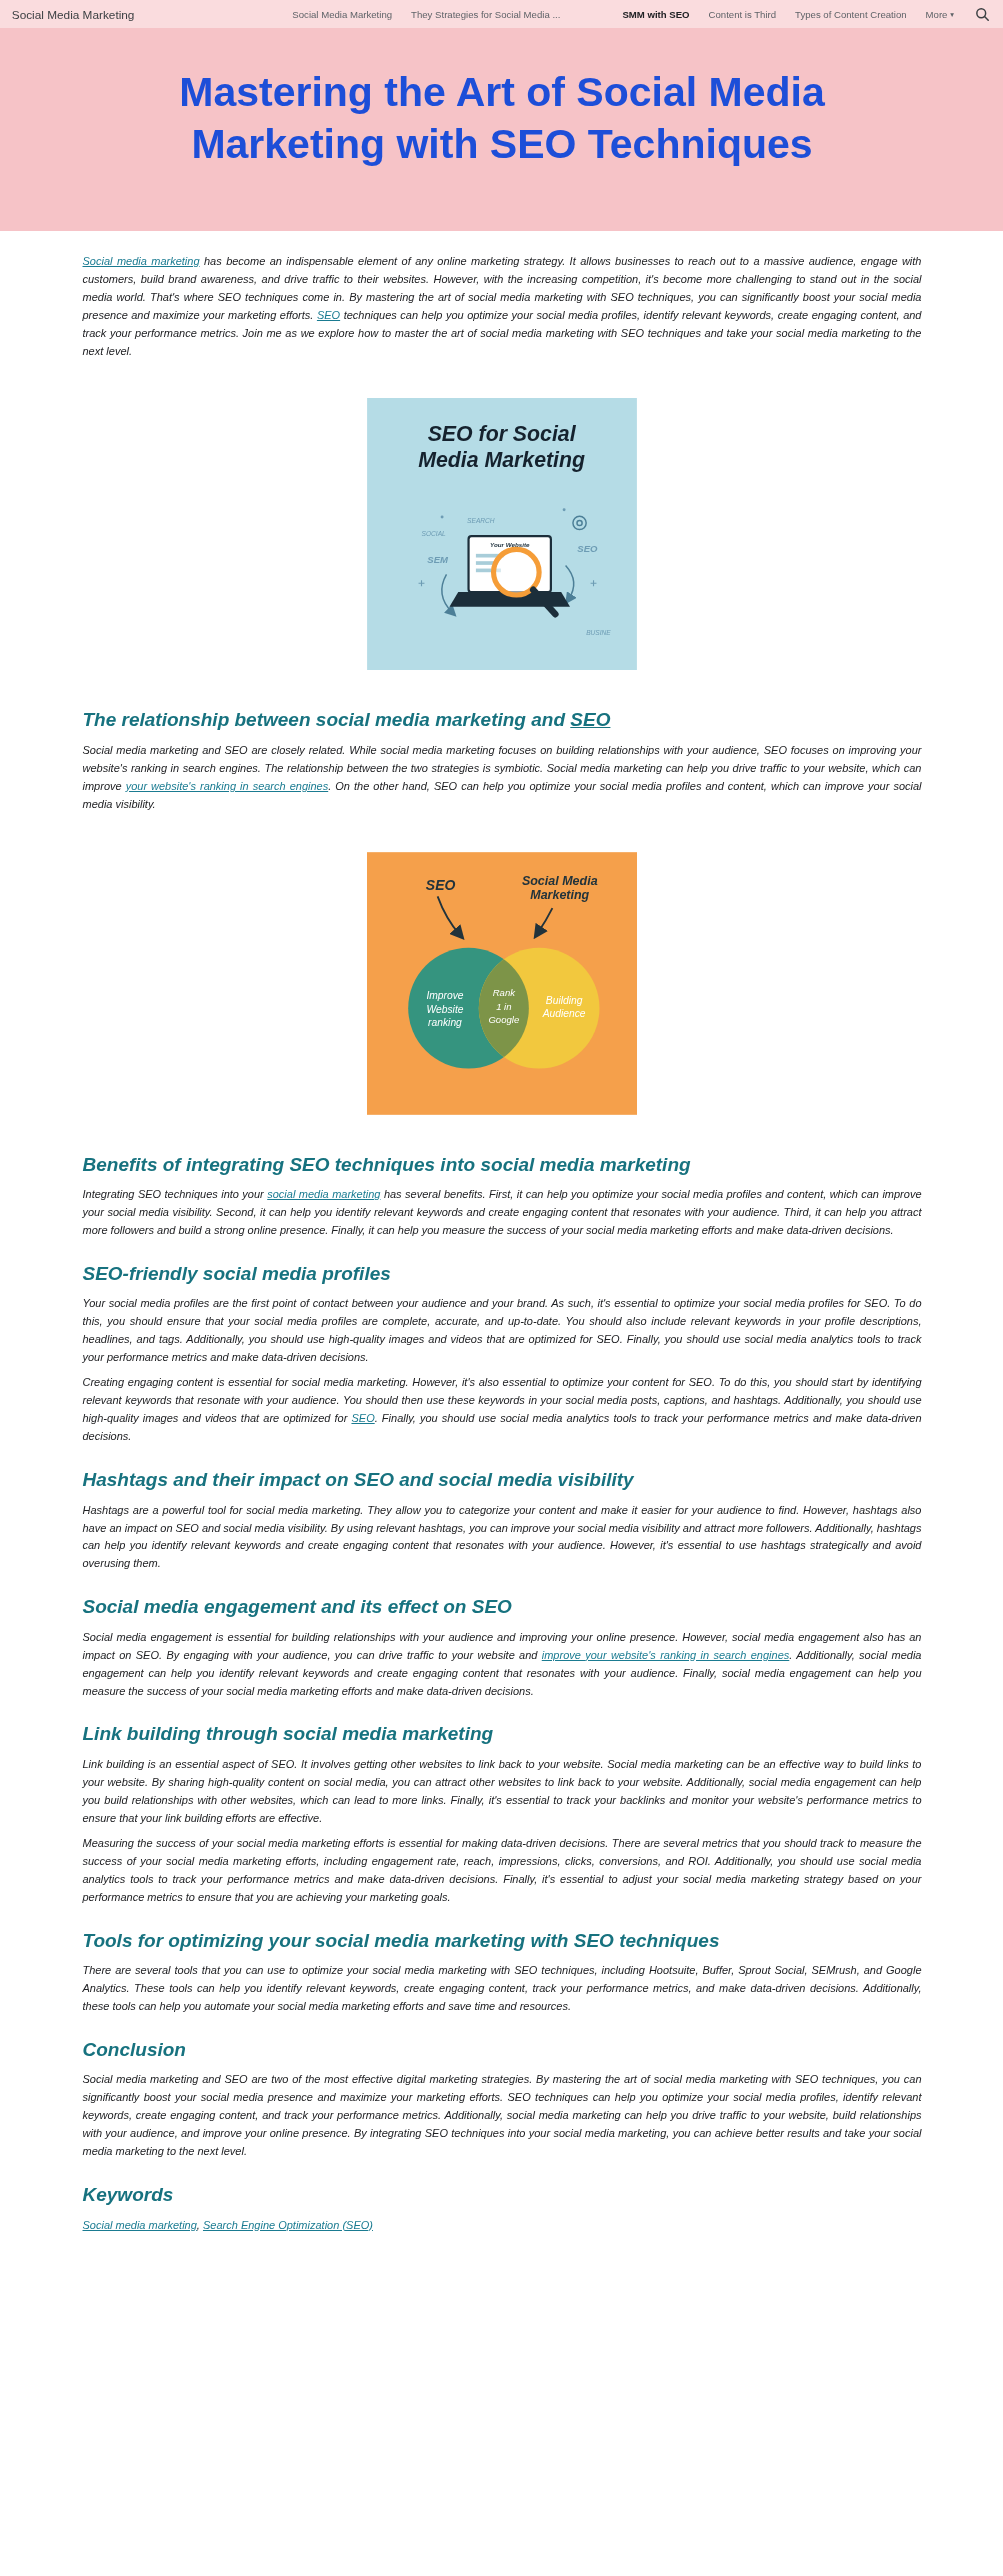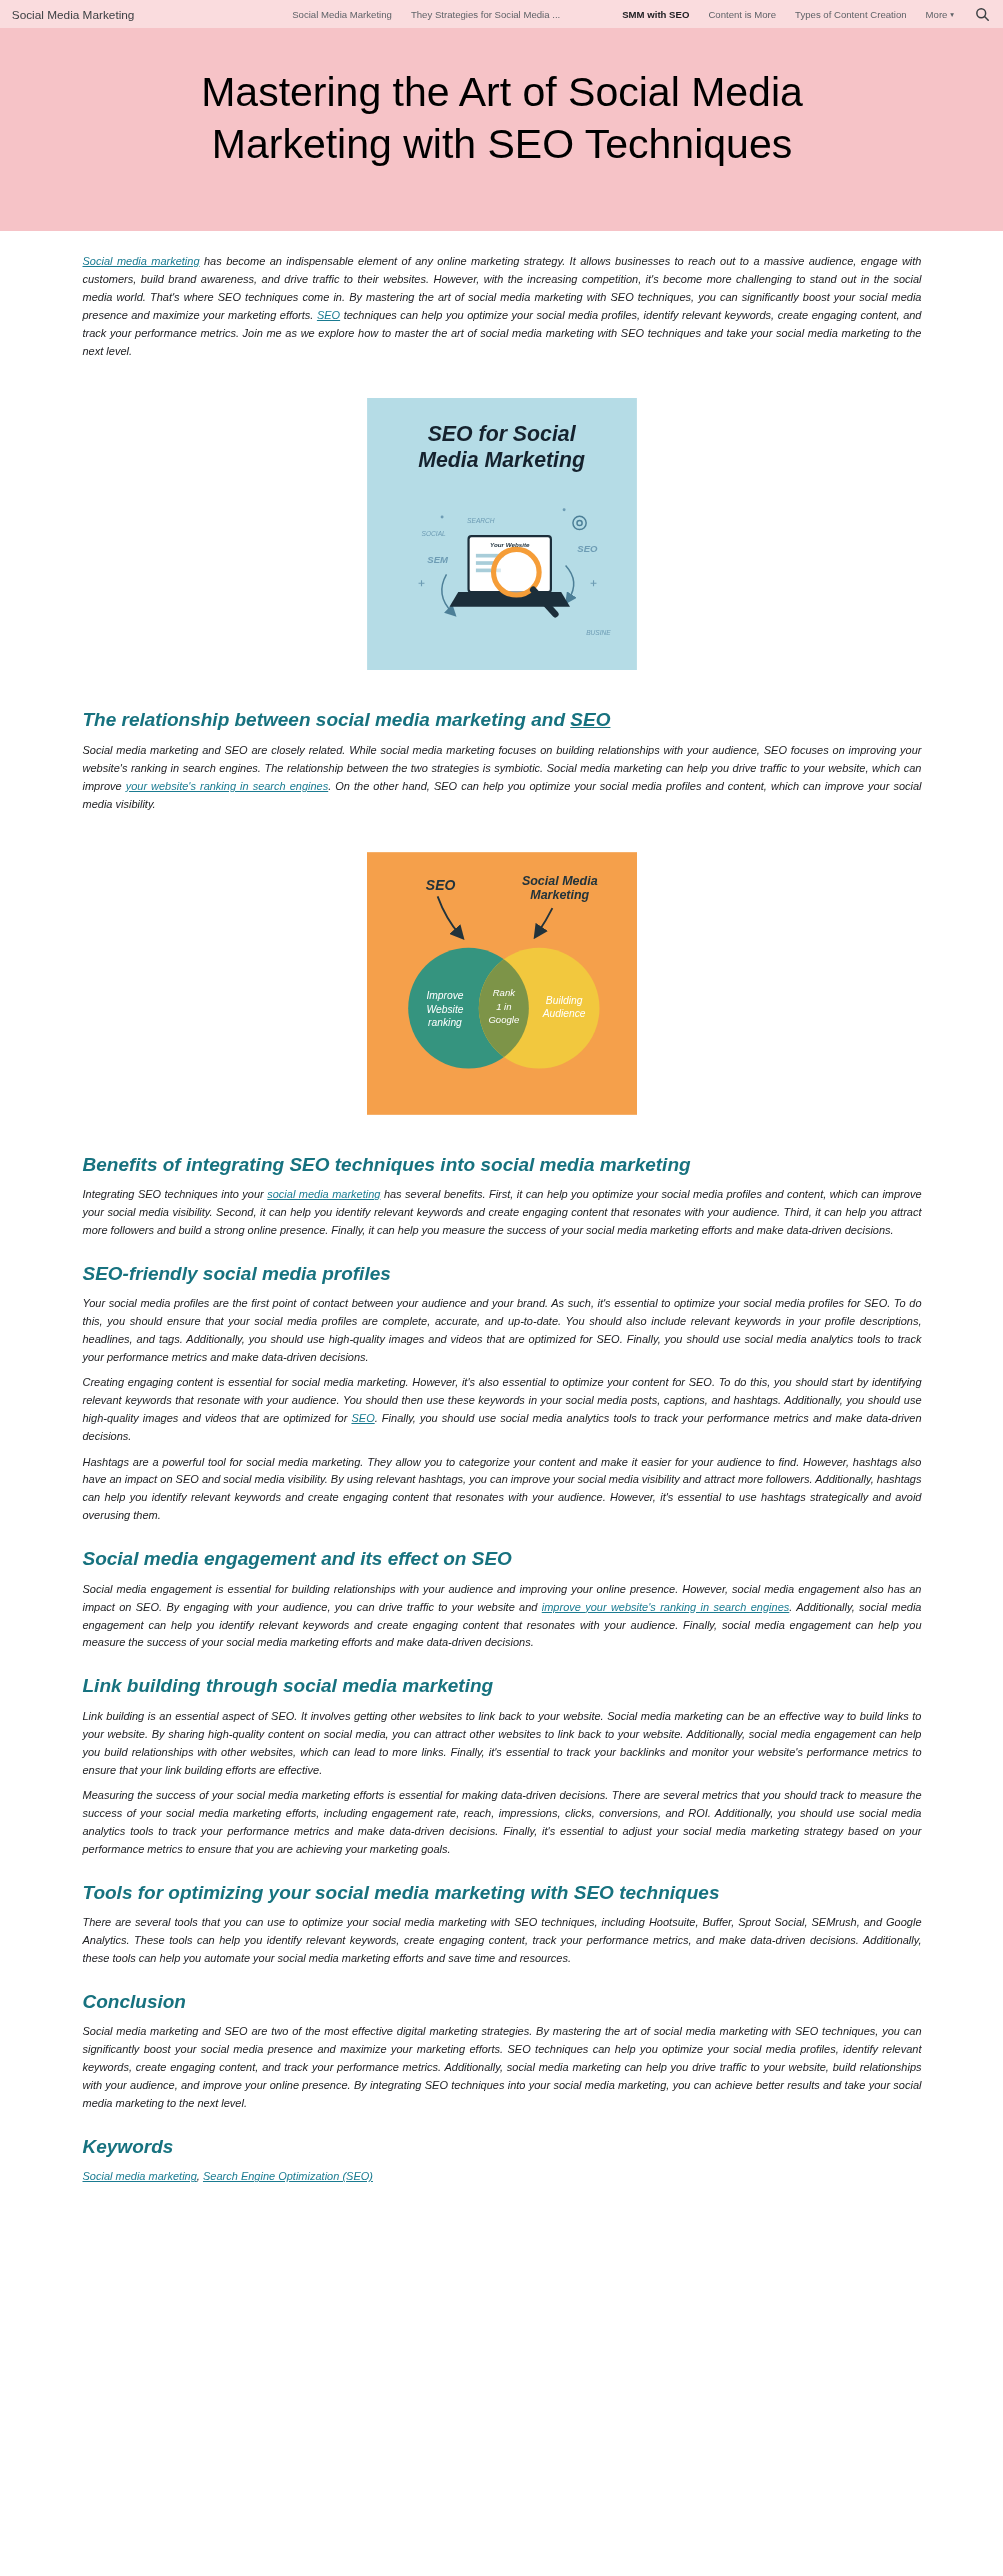"Content is More" span { text: More -> Third }
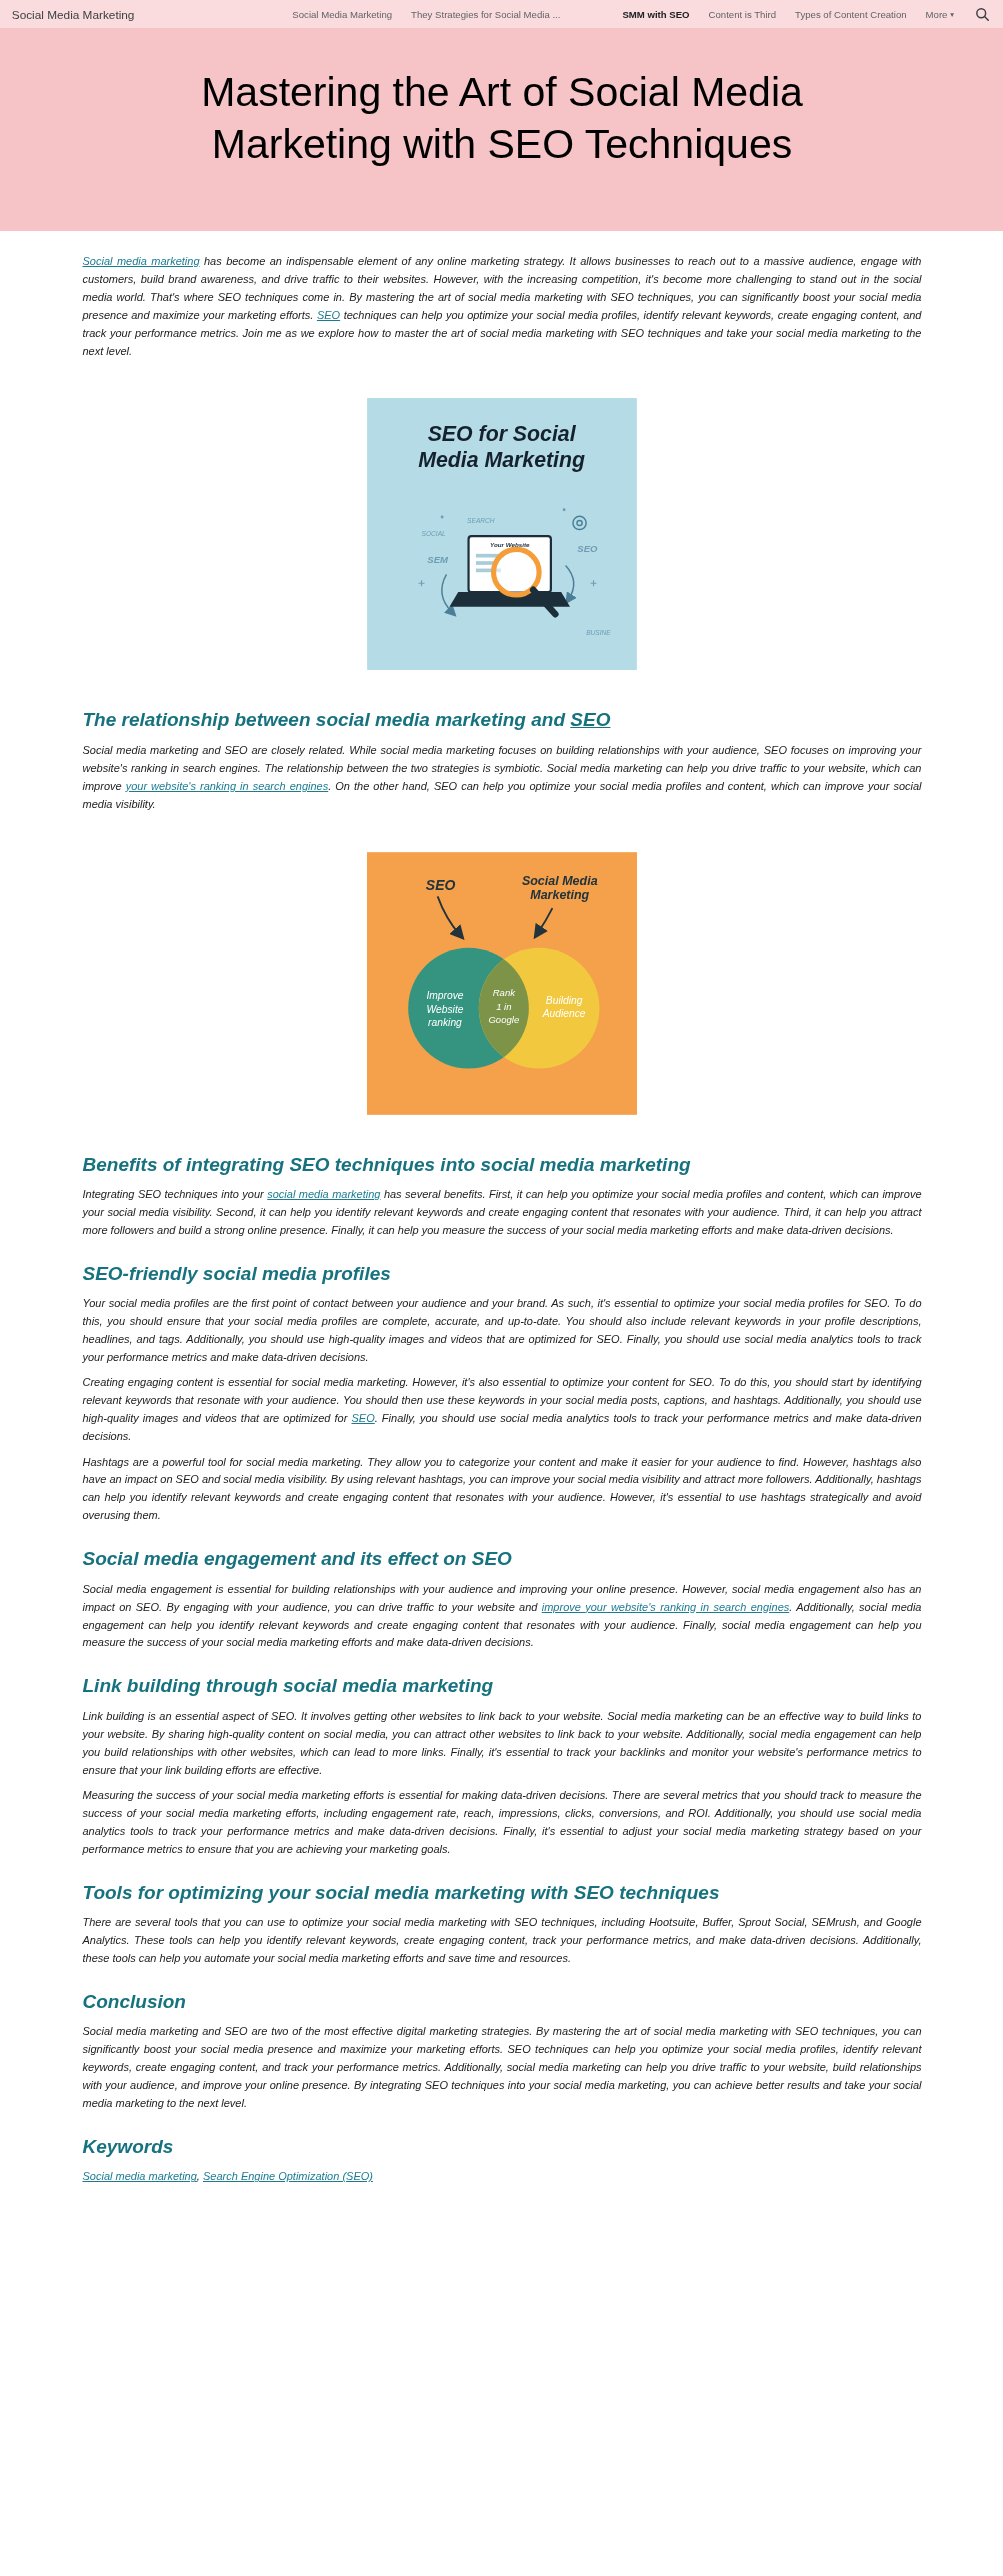"Mastering the Art of Social" .hero h1 { color: #000000 -> #1d4ed8; font-weight: 400 -> 700 }
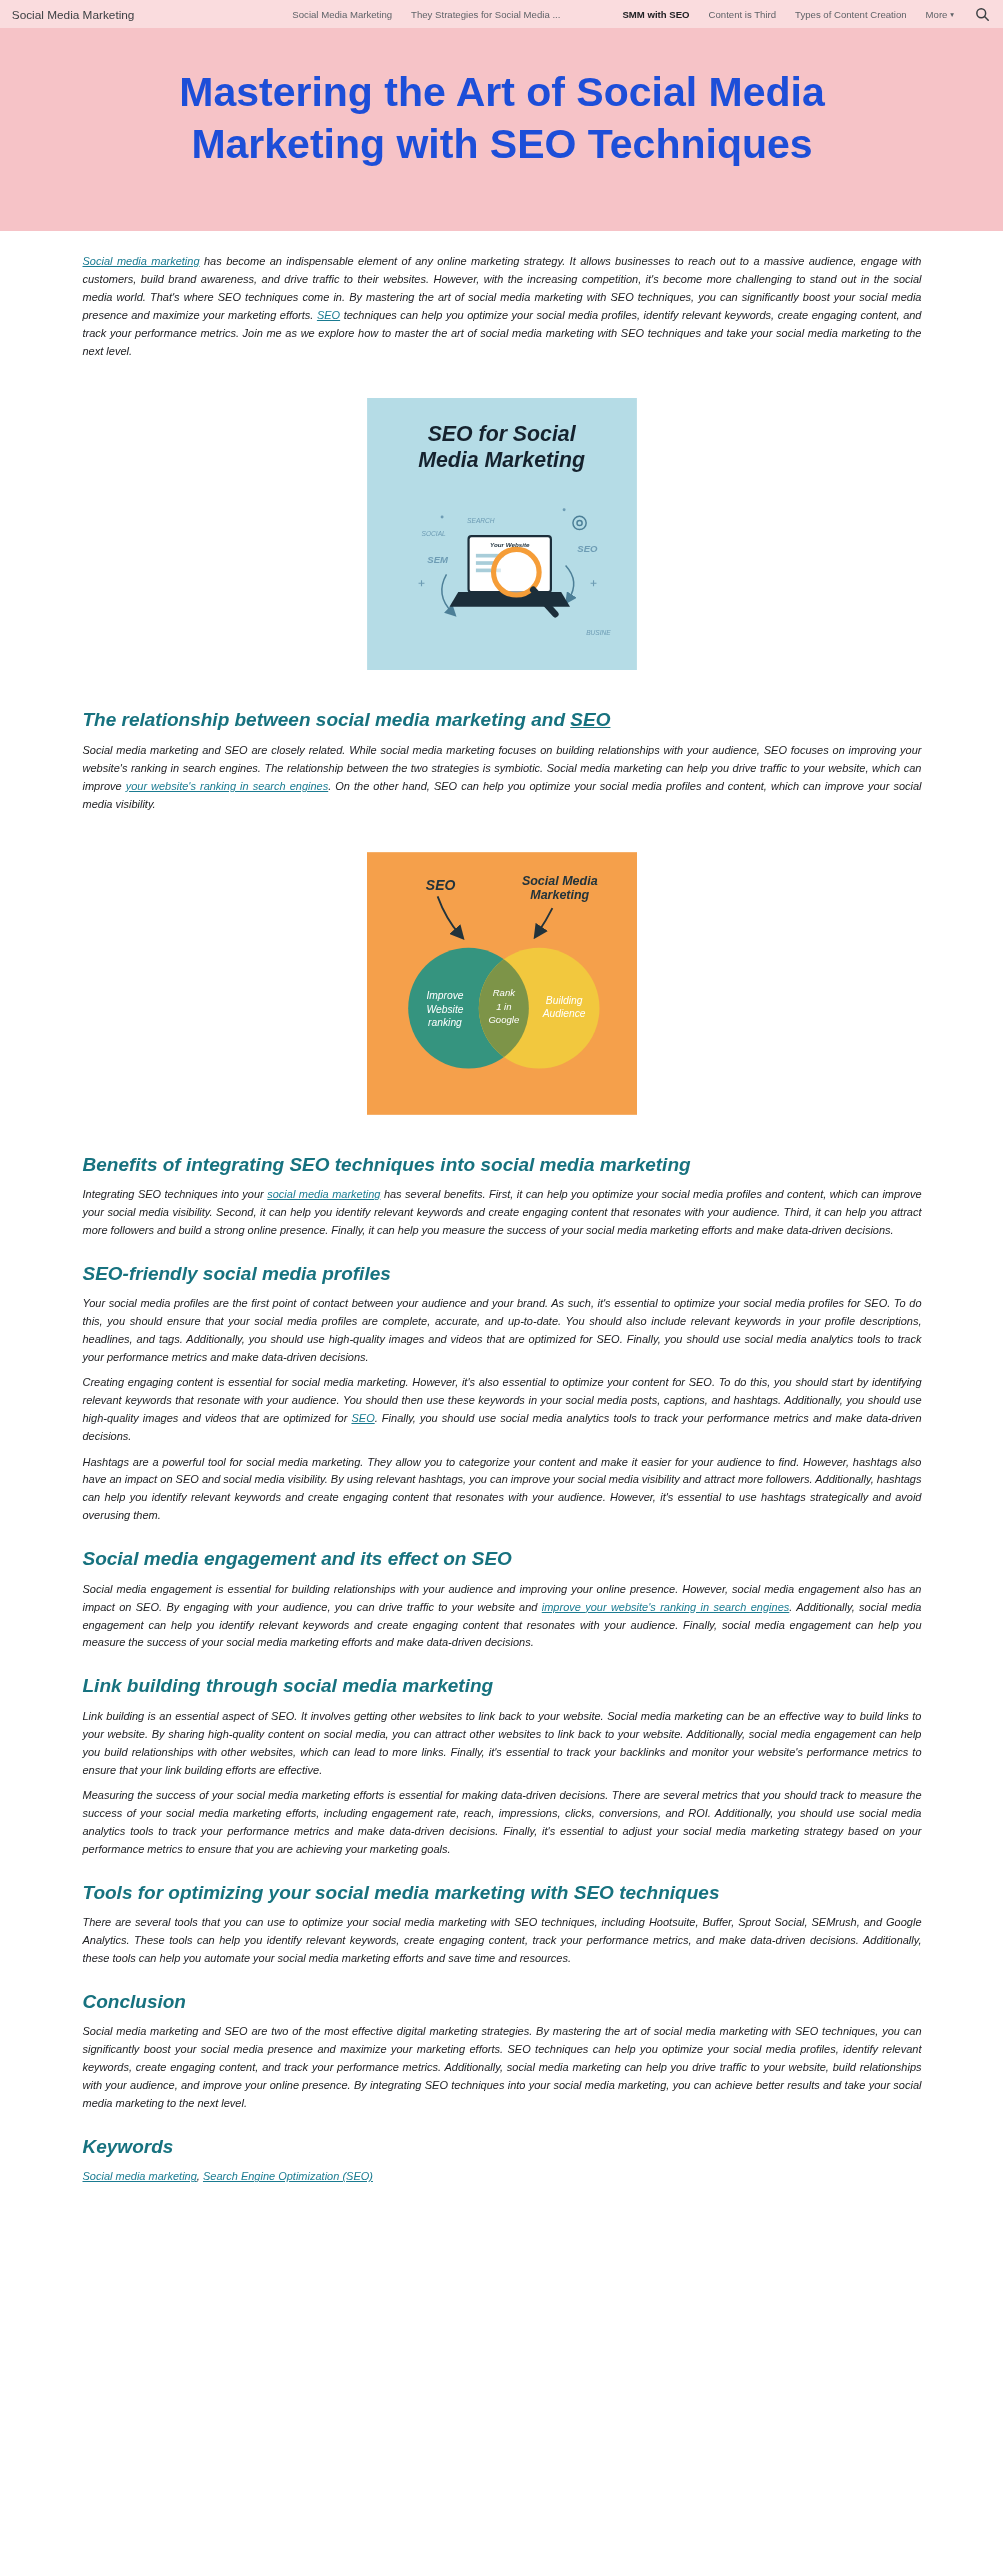"Hashtags and their impact on" h2.section-heading { html: none -> <h2>Hashtags and their impact on SEO and social media visibility</h2> }
